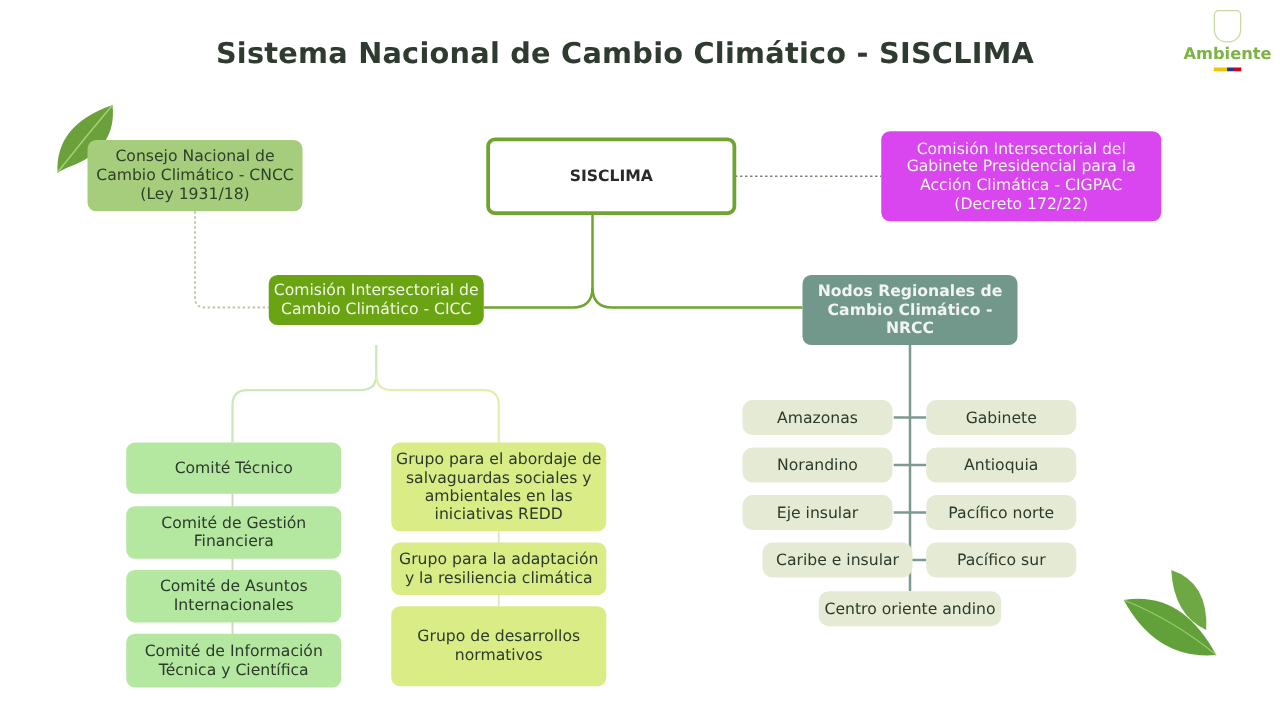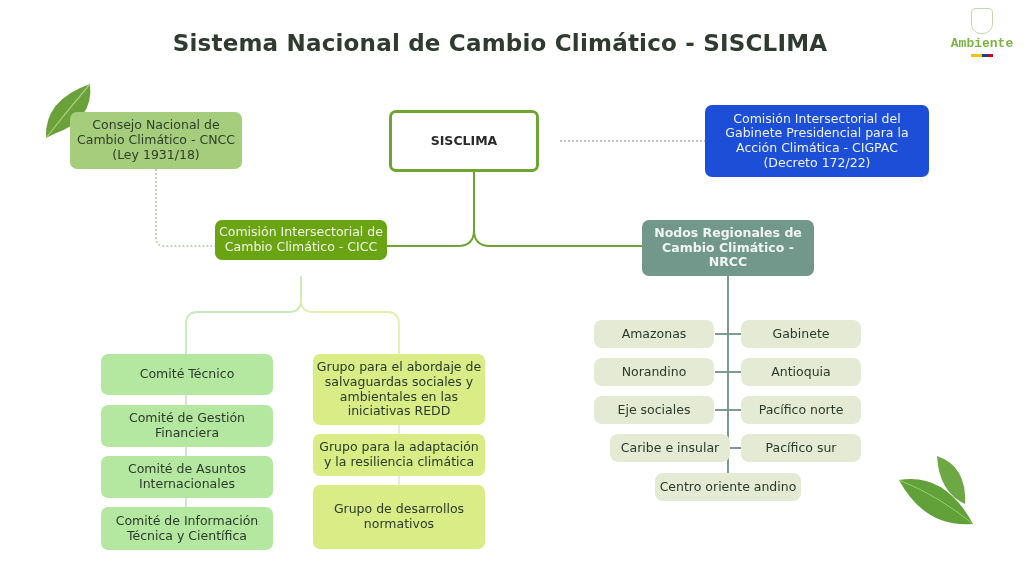"Ambiente" .logo { font-family: Liberation Mono, monospace -> none }
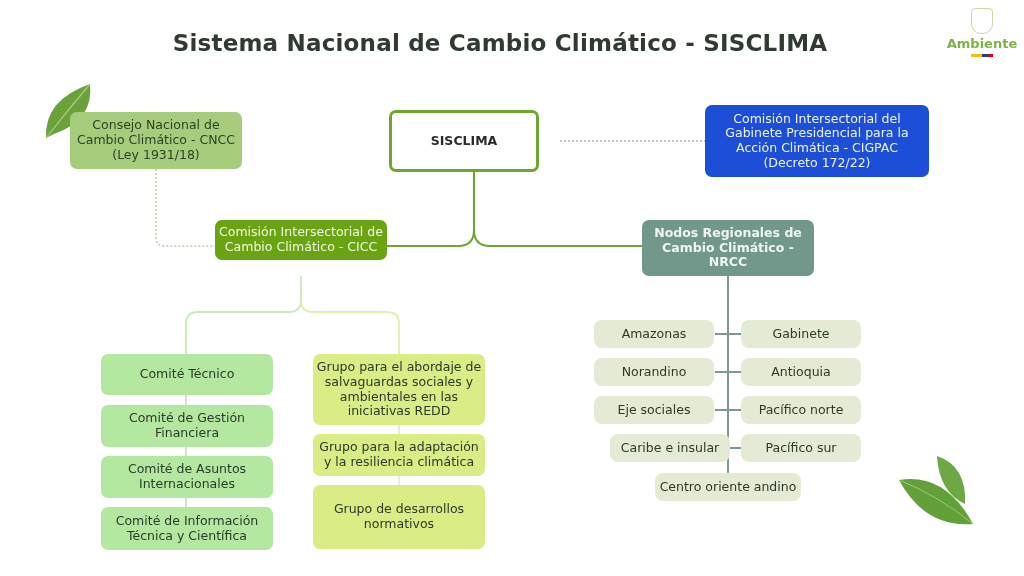"Comisión Intersectorial del" .cigpac { background: #1d4ed8 -> #d946ef }
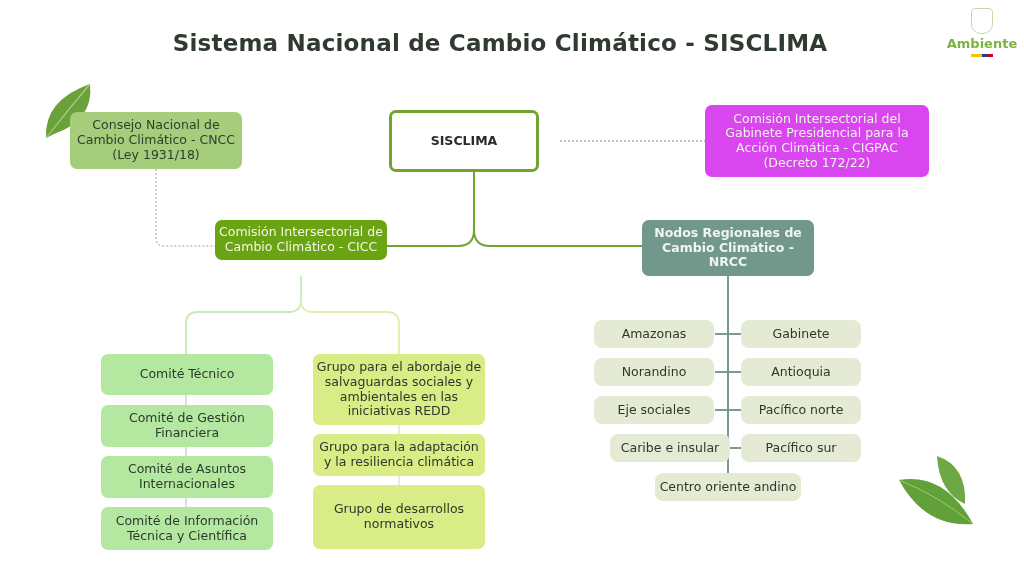"SISCLIMA" .sis { width: 150px -> 200px }
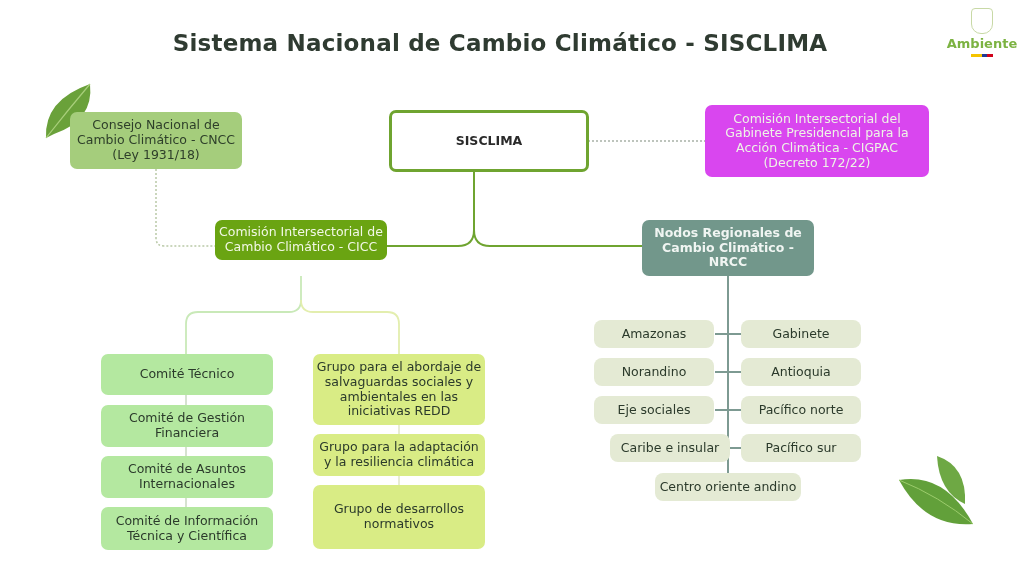"Eje sociales" div.node { text: sociales -> insular }
